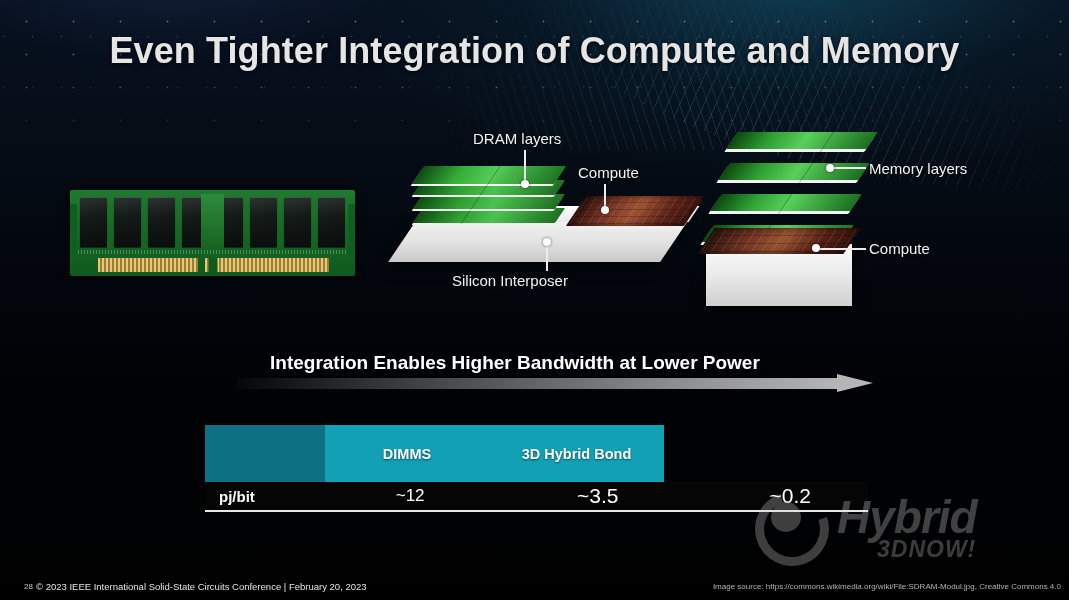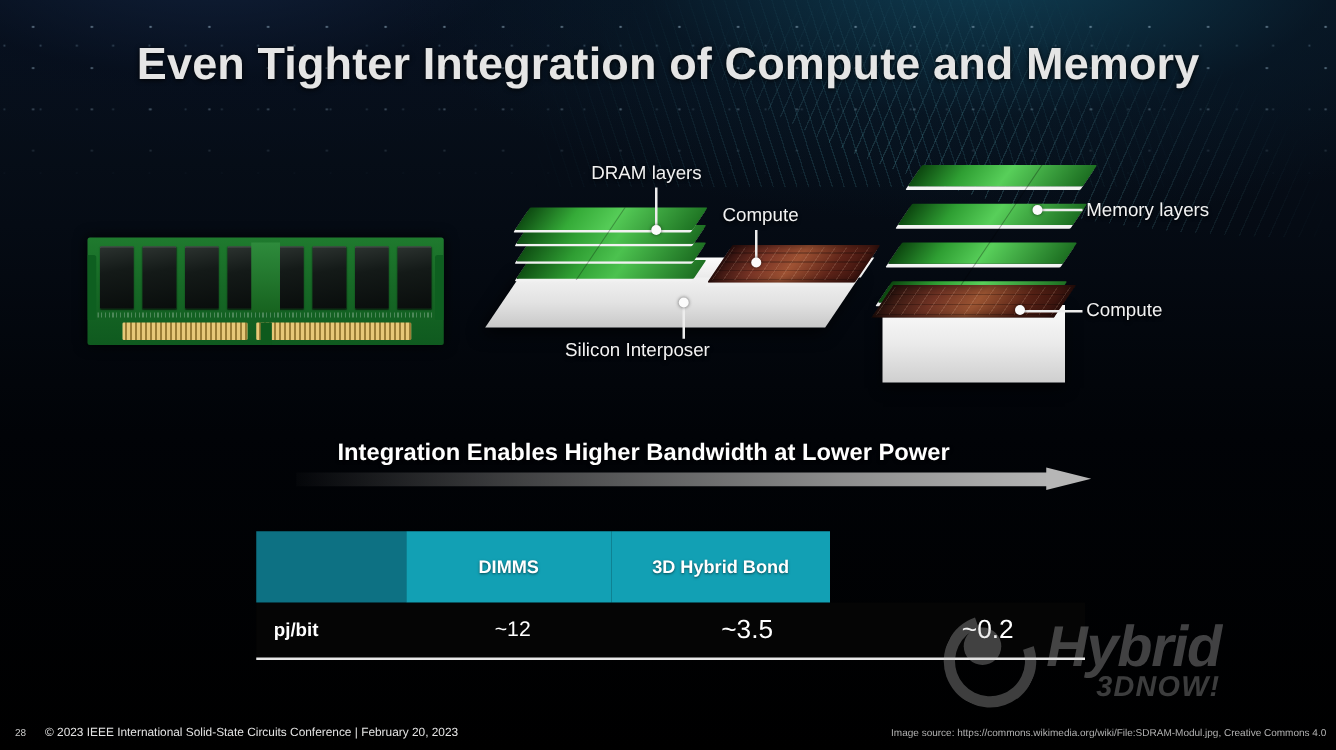"pj/bit" .tbody { height: 46px -> 30px }
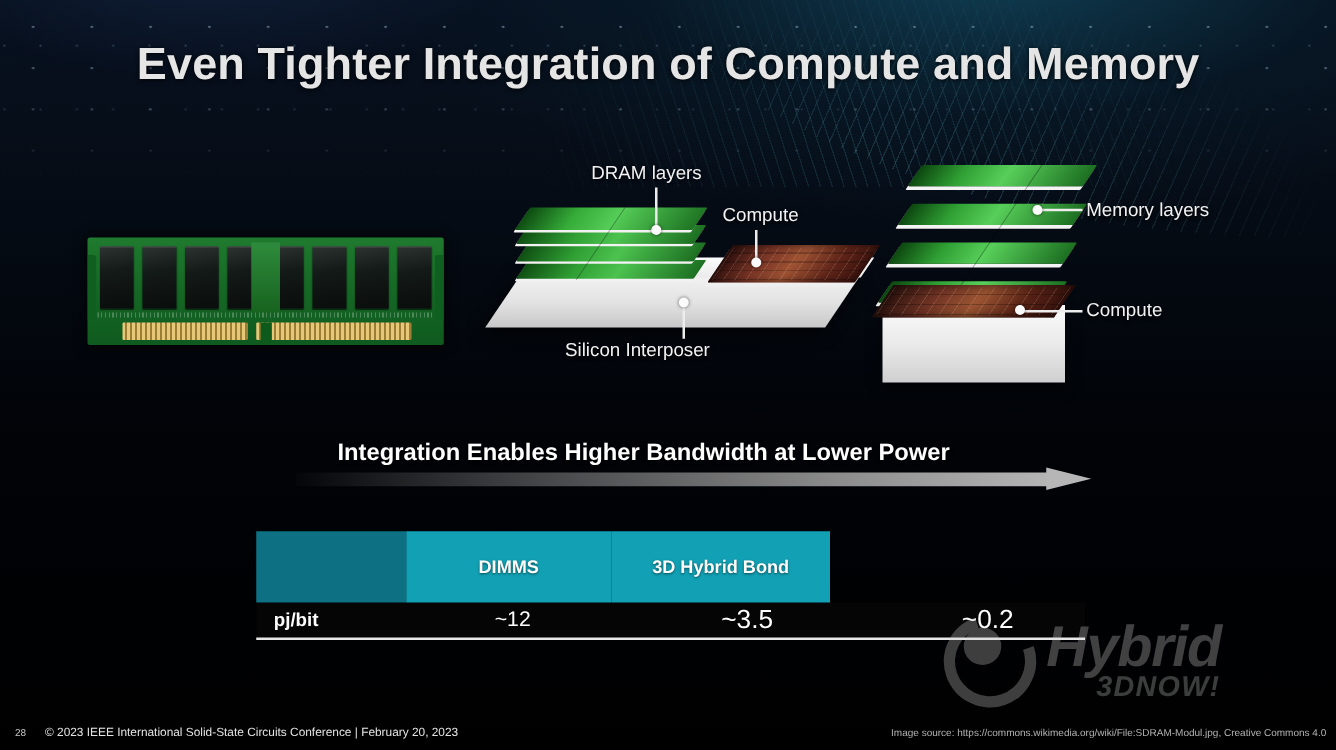"28" .footer-num { left: 12px -> 24px }
